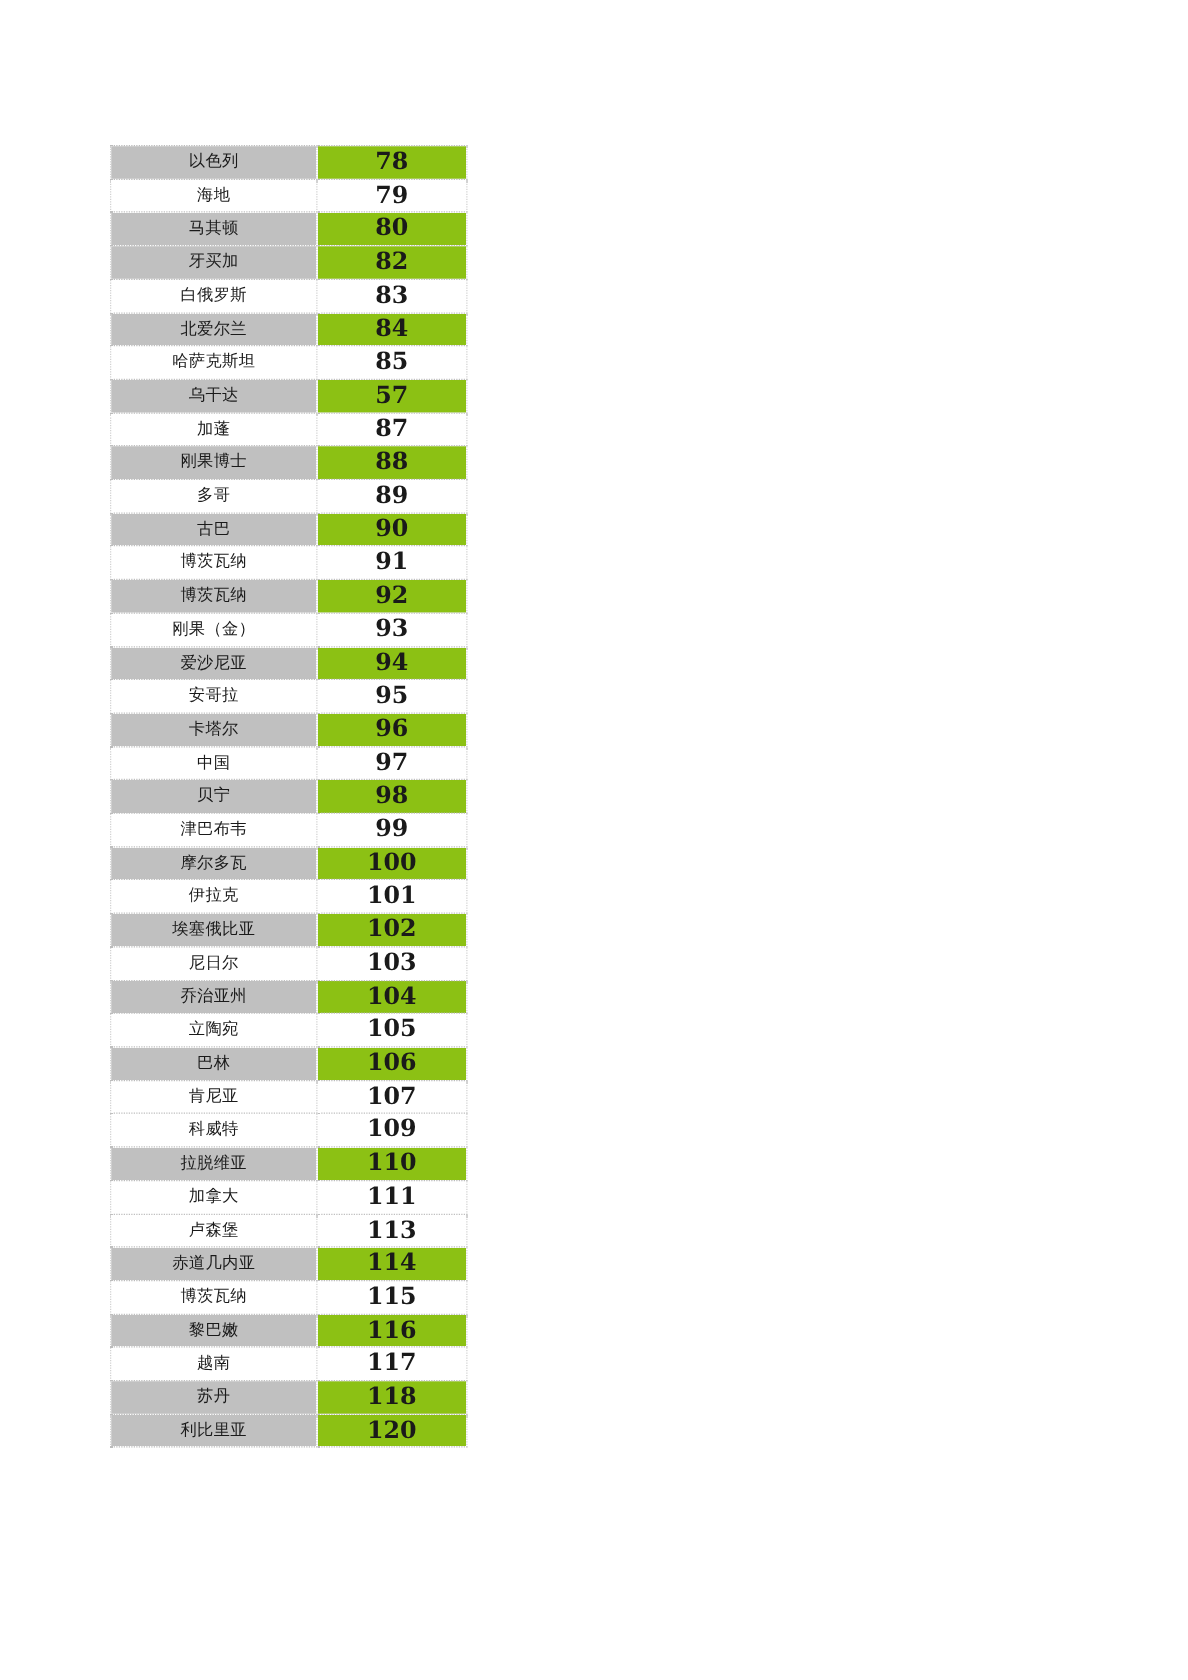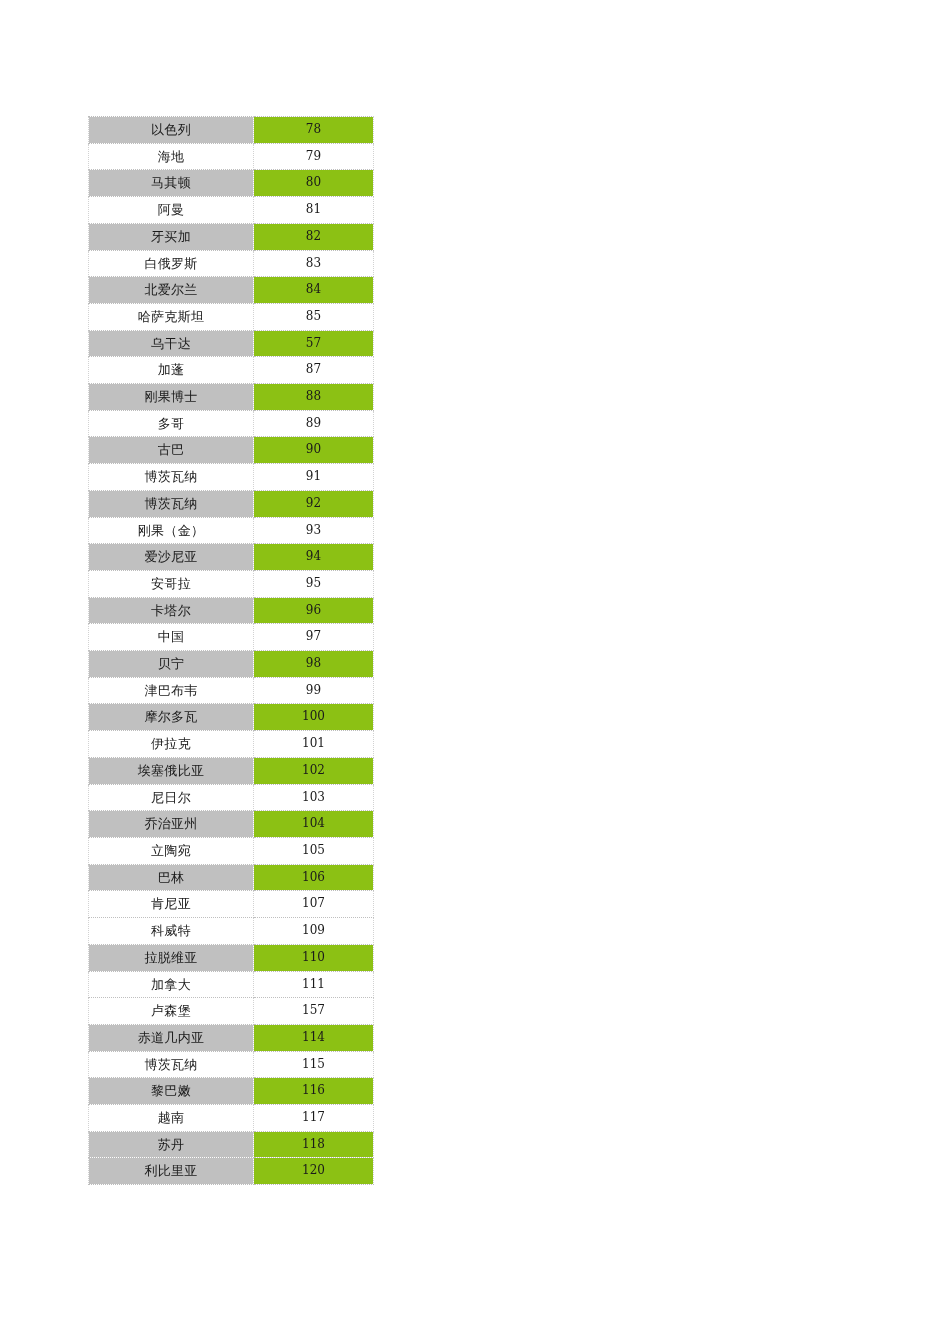"78" table.data-table td.cell-value { font-size: 12px -> 19px; font-weight: none -> bold }
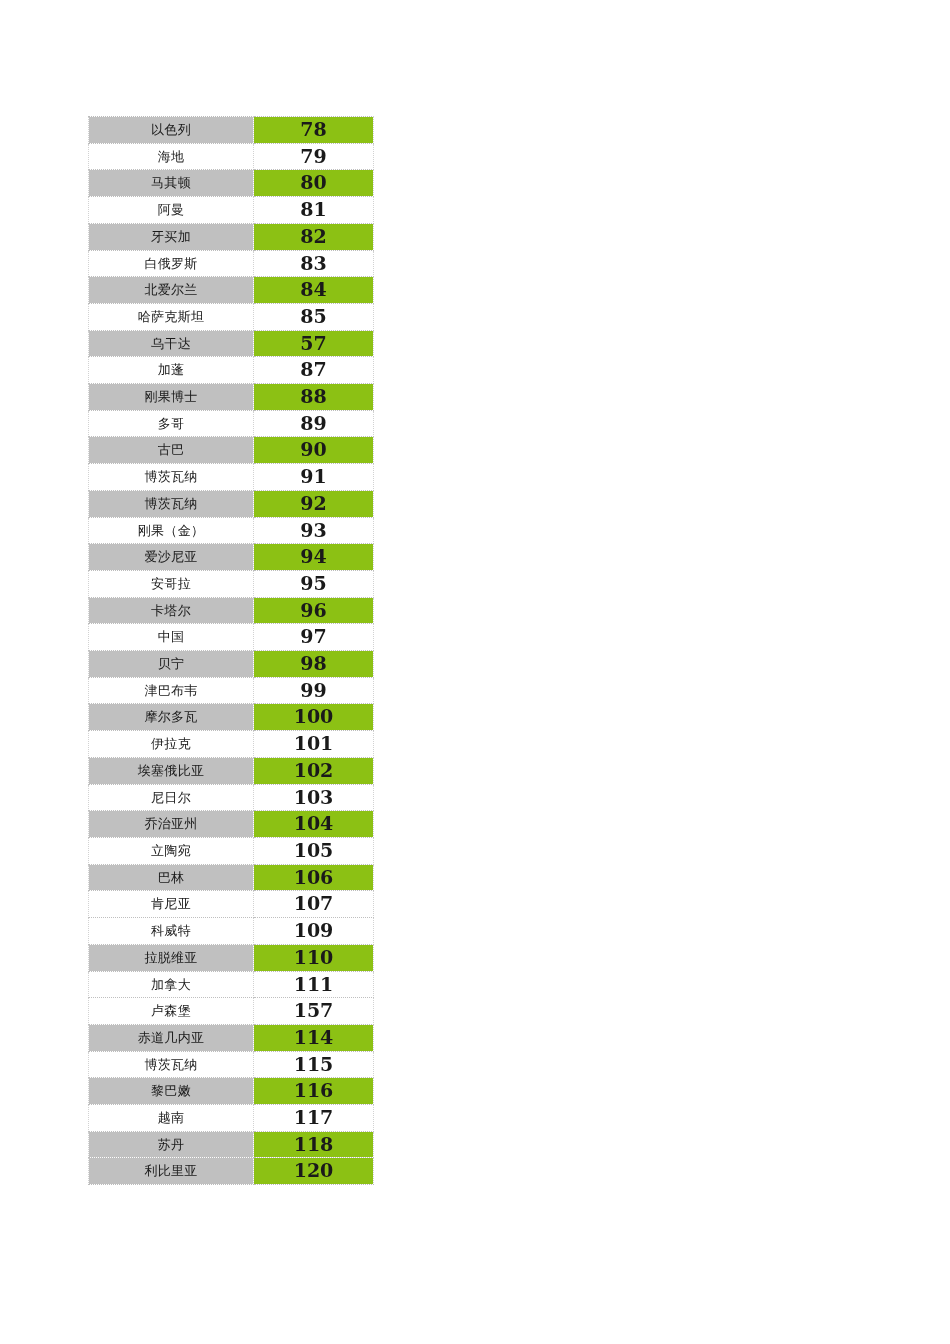"阿曼" tr.band-plain { html: <tr> <td>阿曼</td> <td>81</td> </tr> -> none }
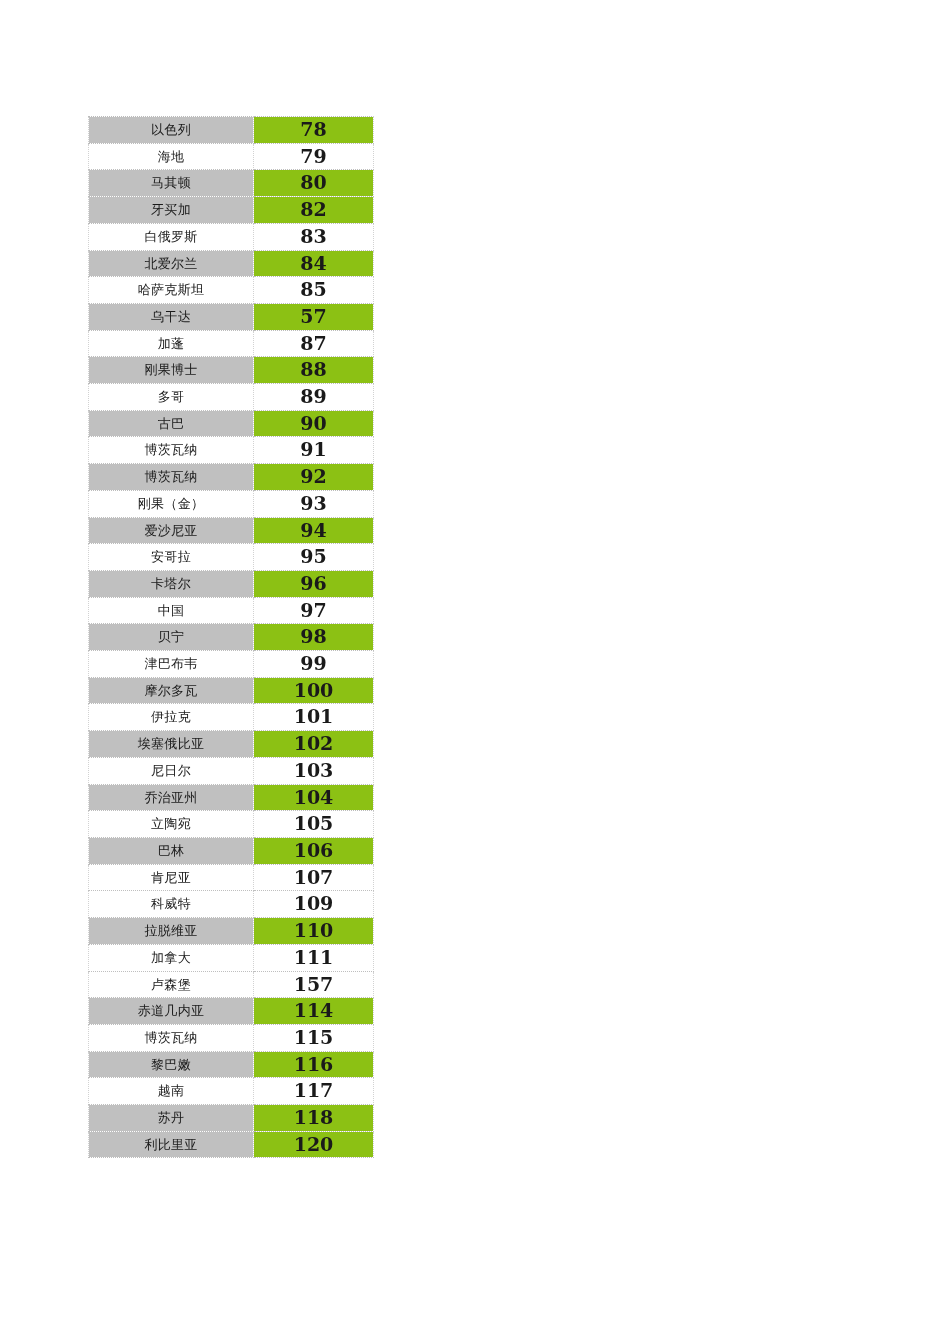"157" td.cell-value { text: 157 -> 113 }
